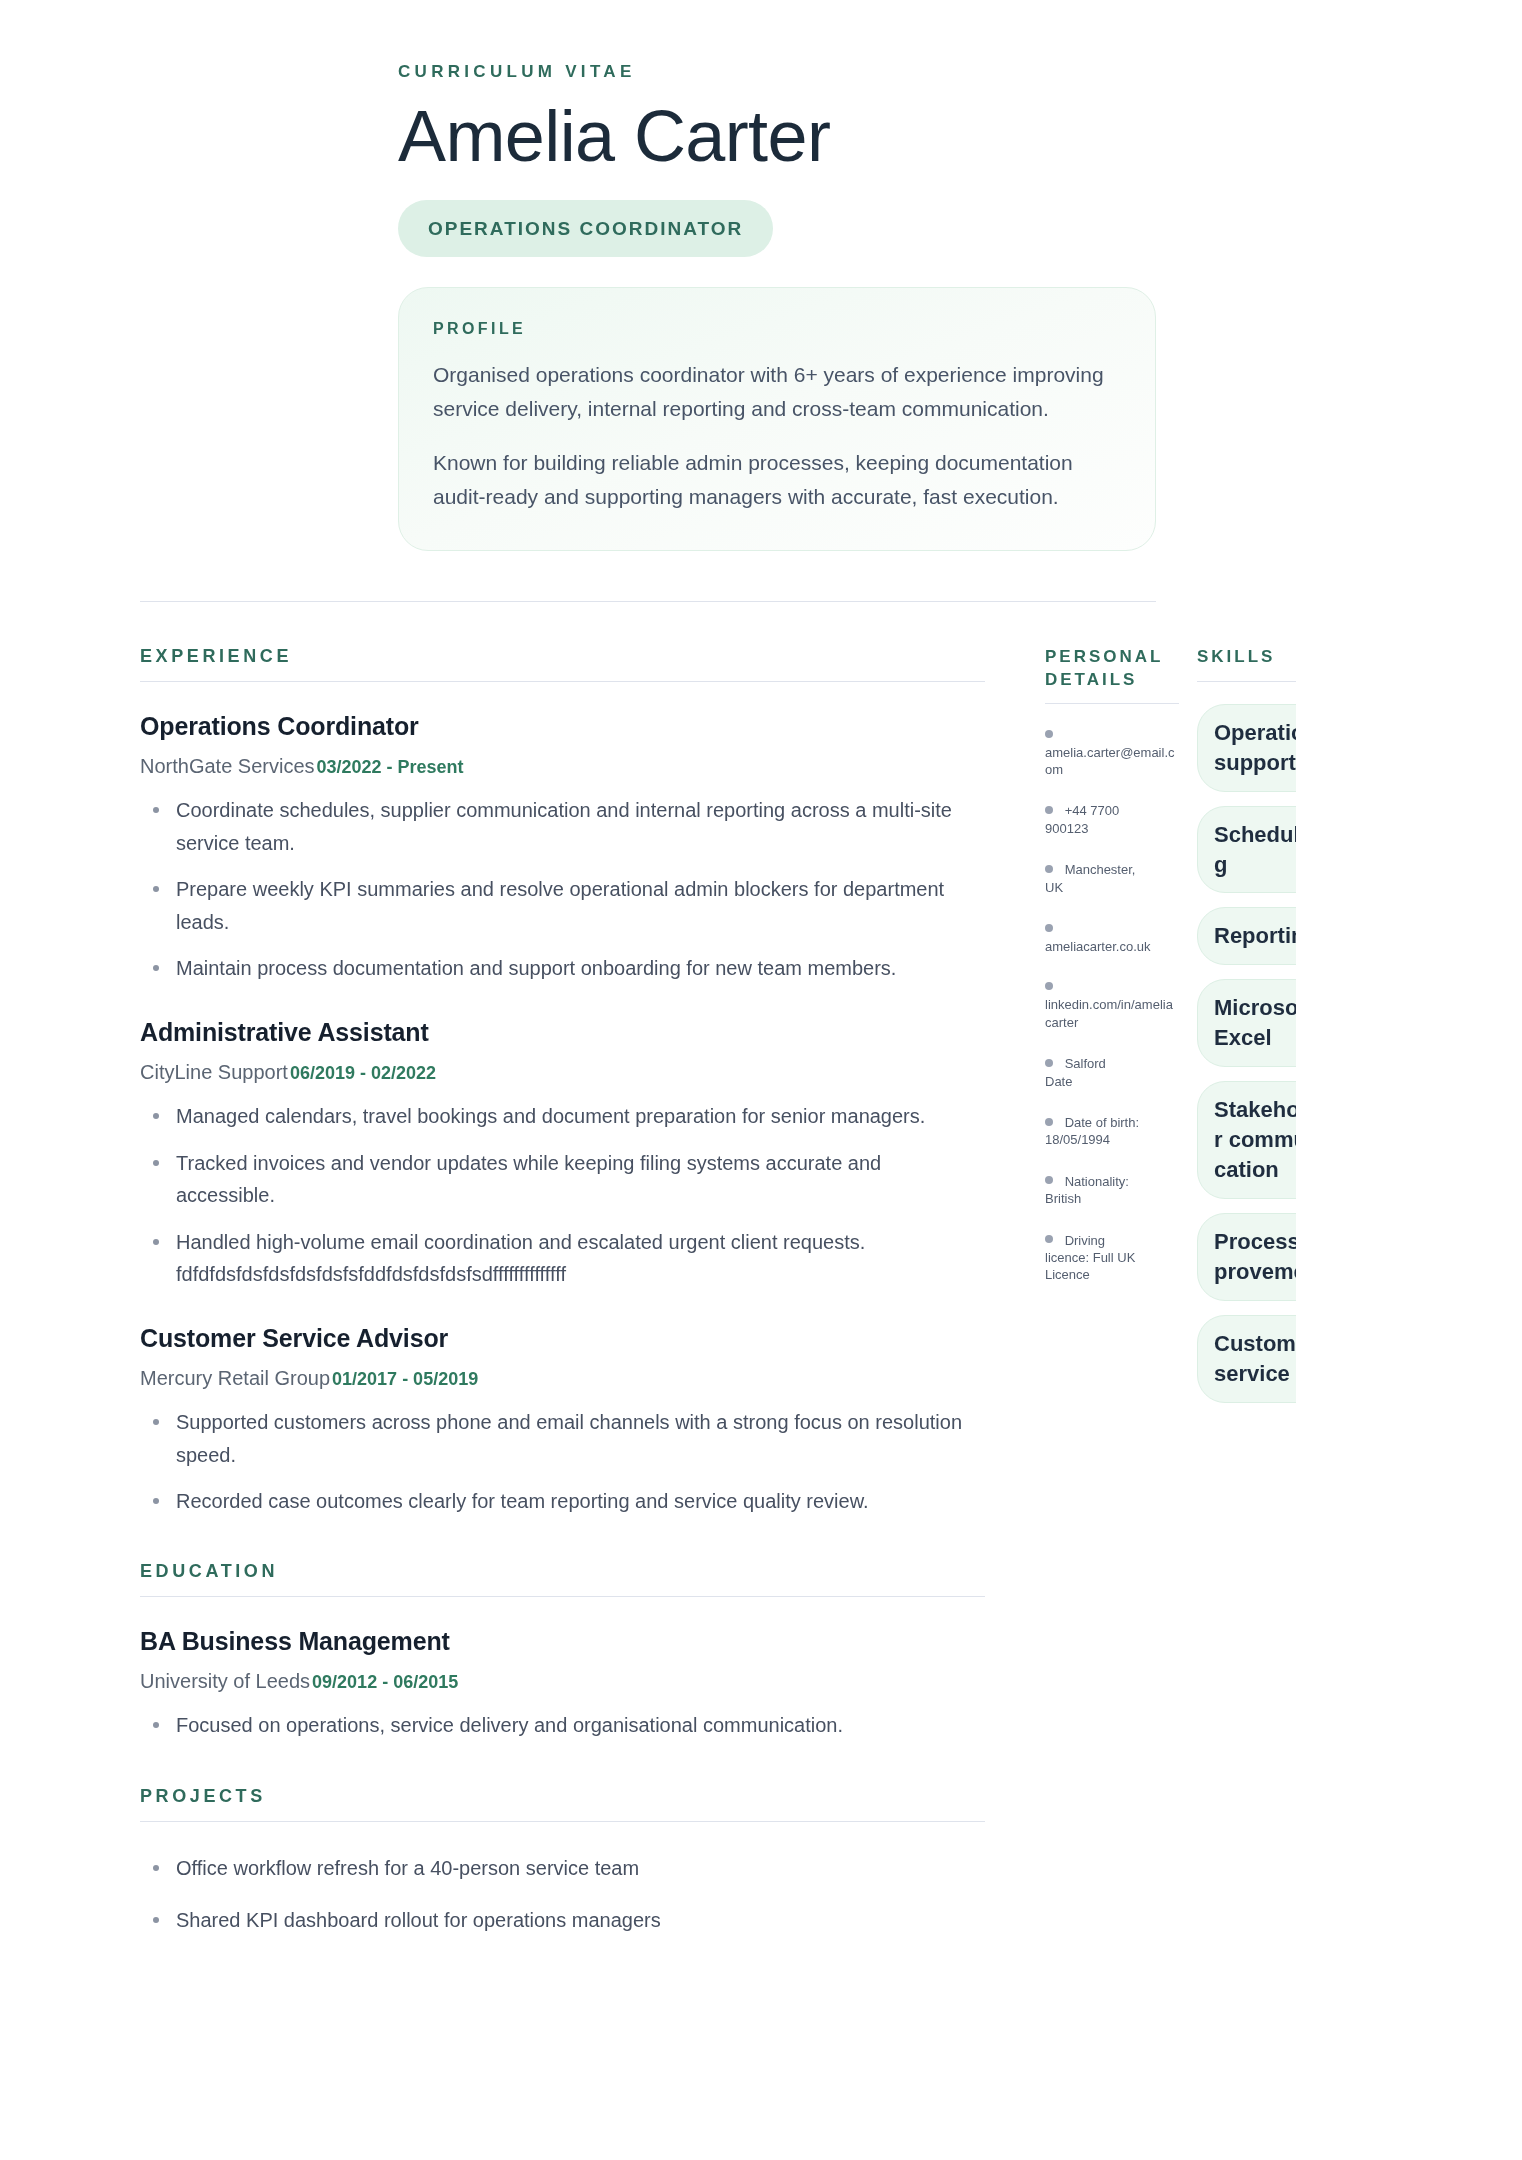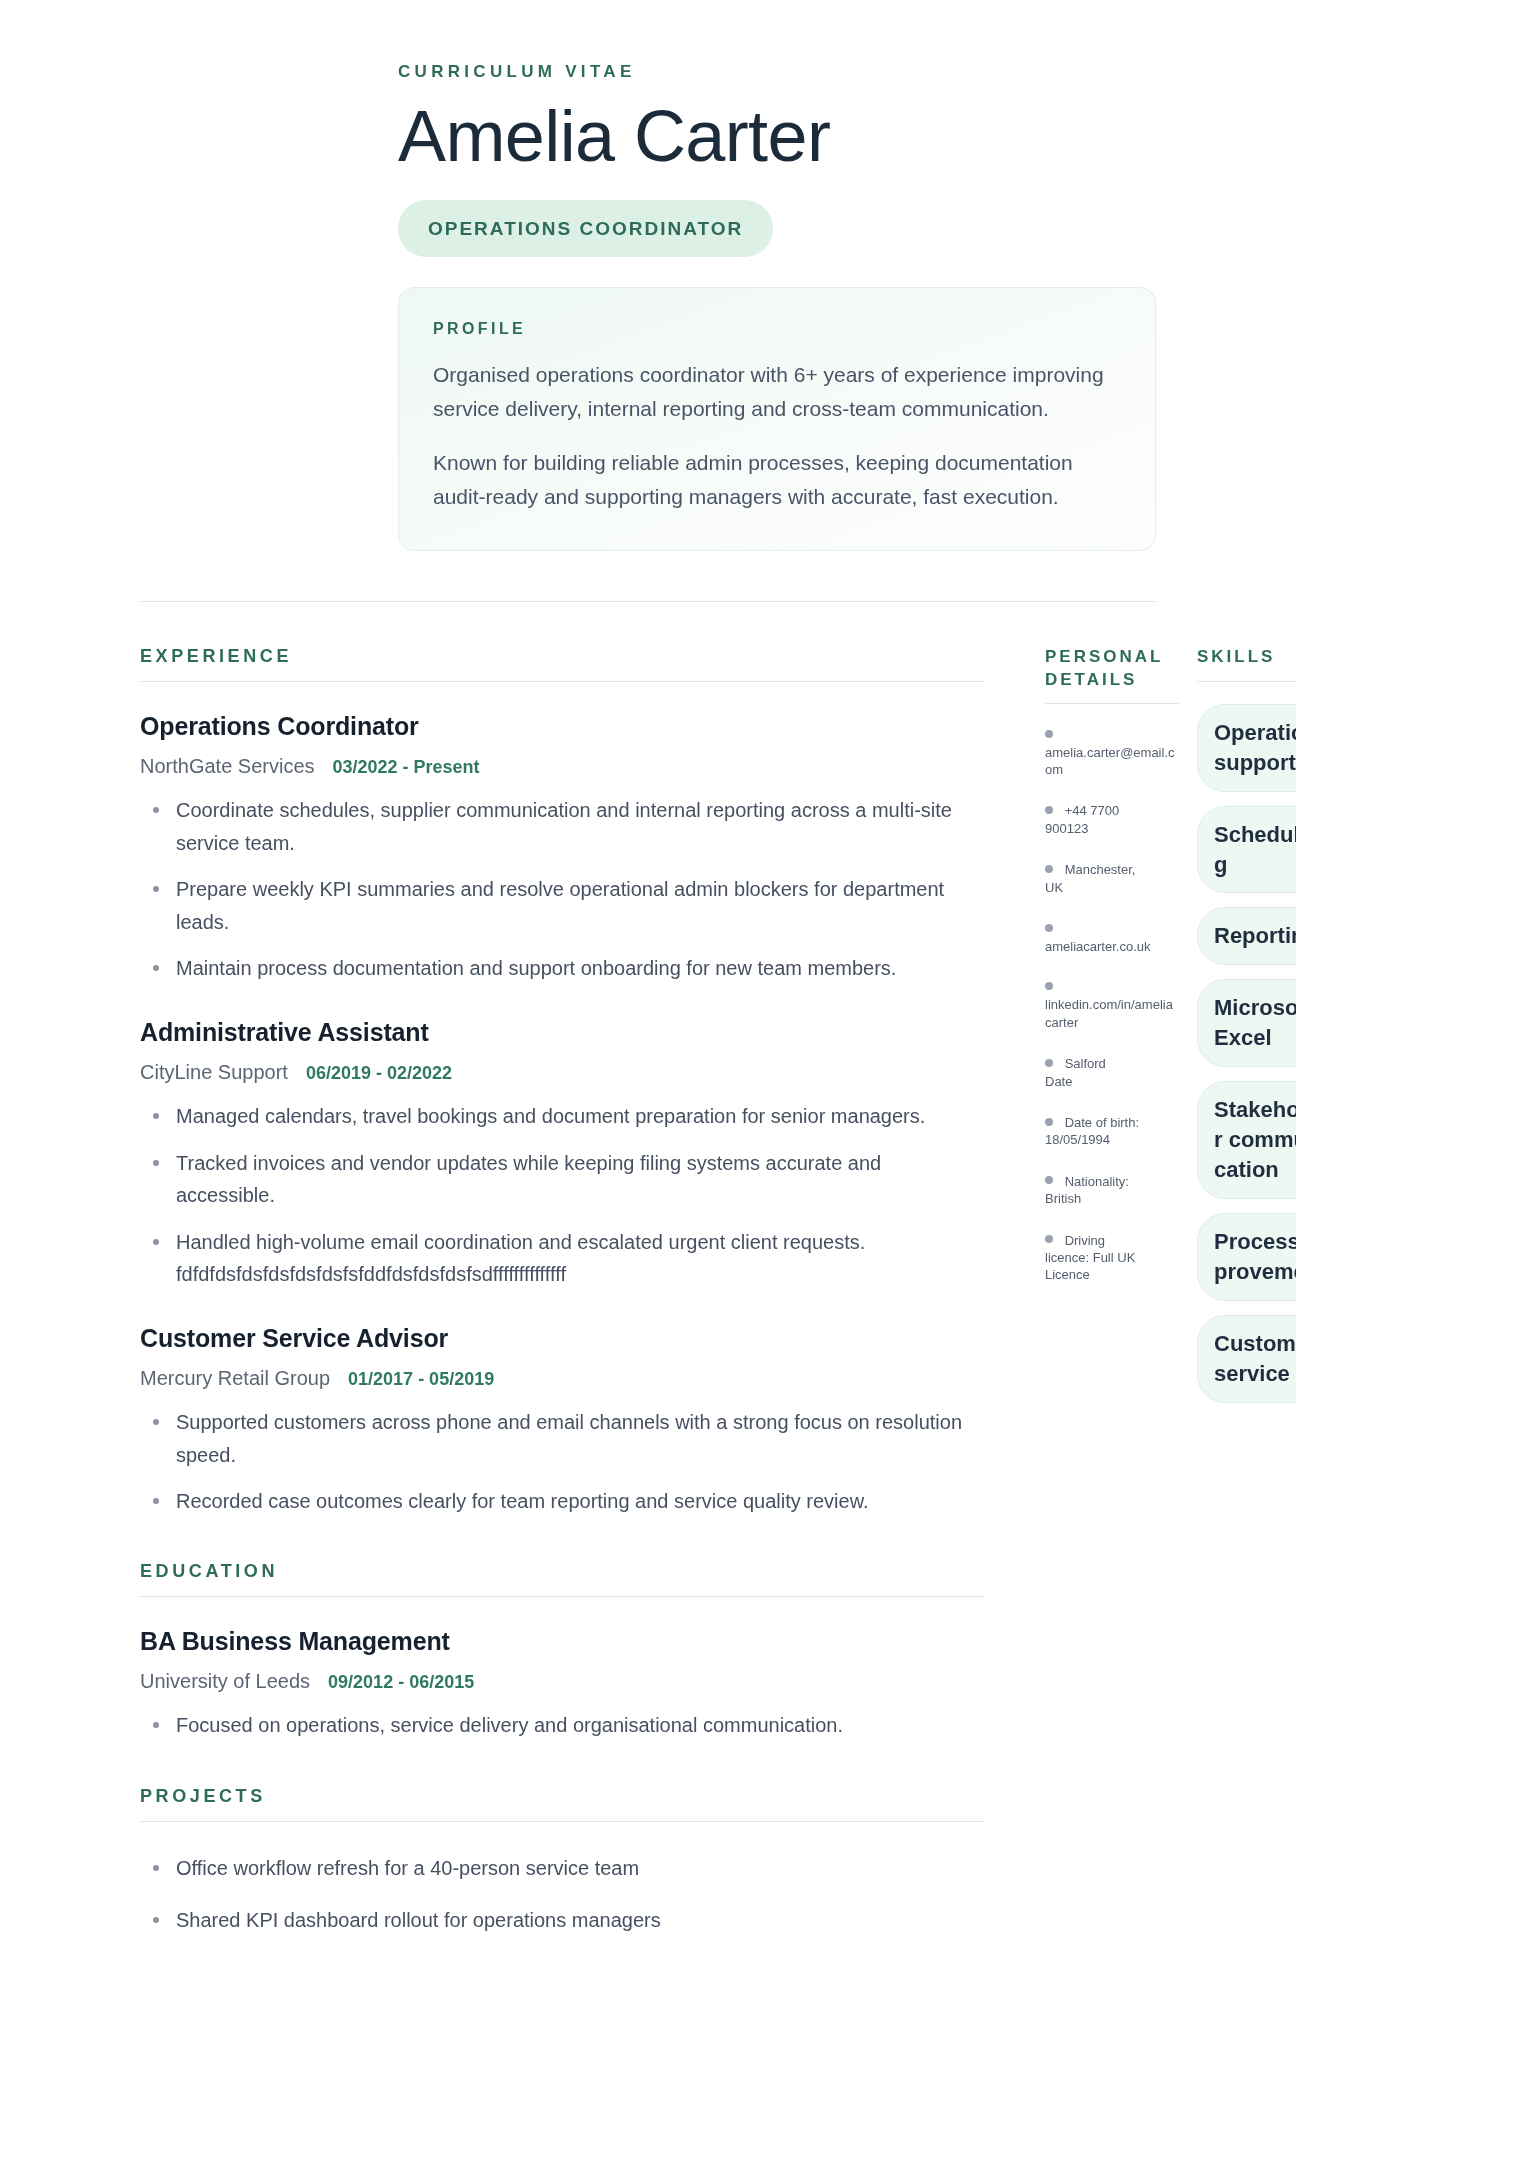"PROFILE" .profile-card { border-radius: 16px -> 30px }
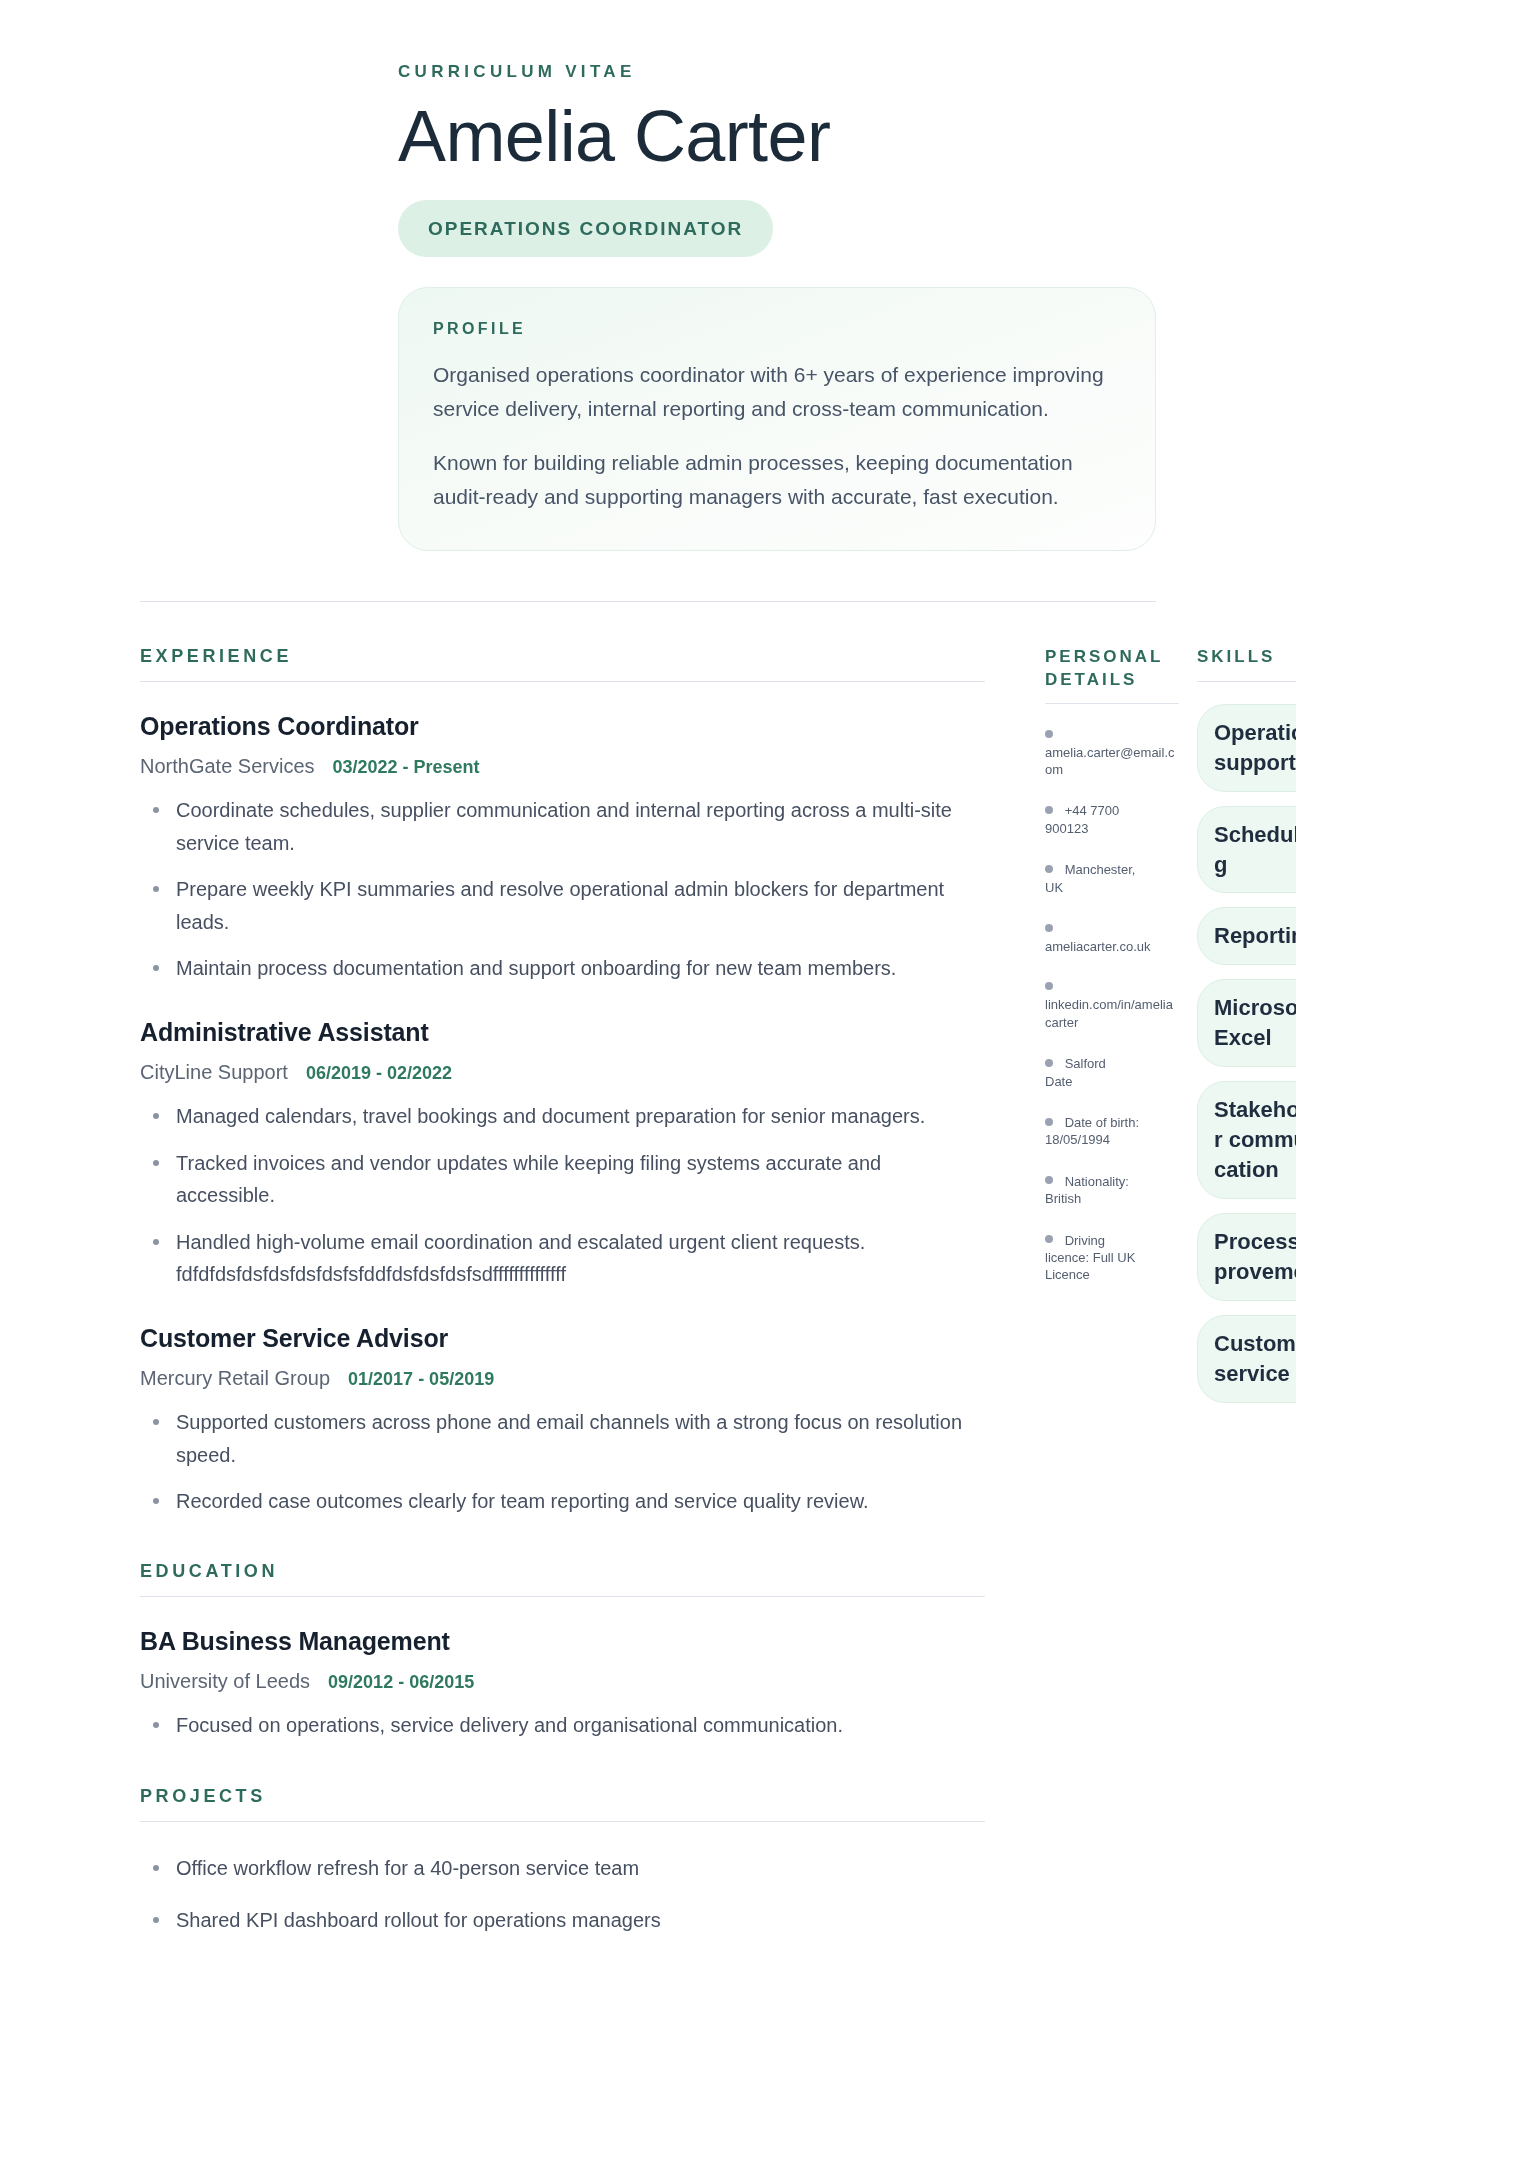"NorthGate Services" .entry-meta { gap: 18px -> 2px }
